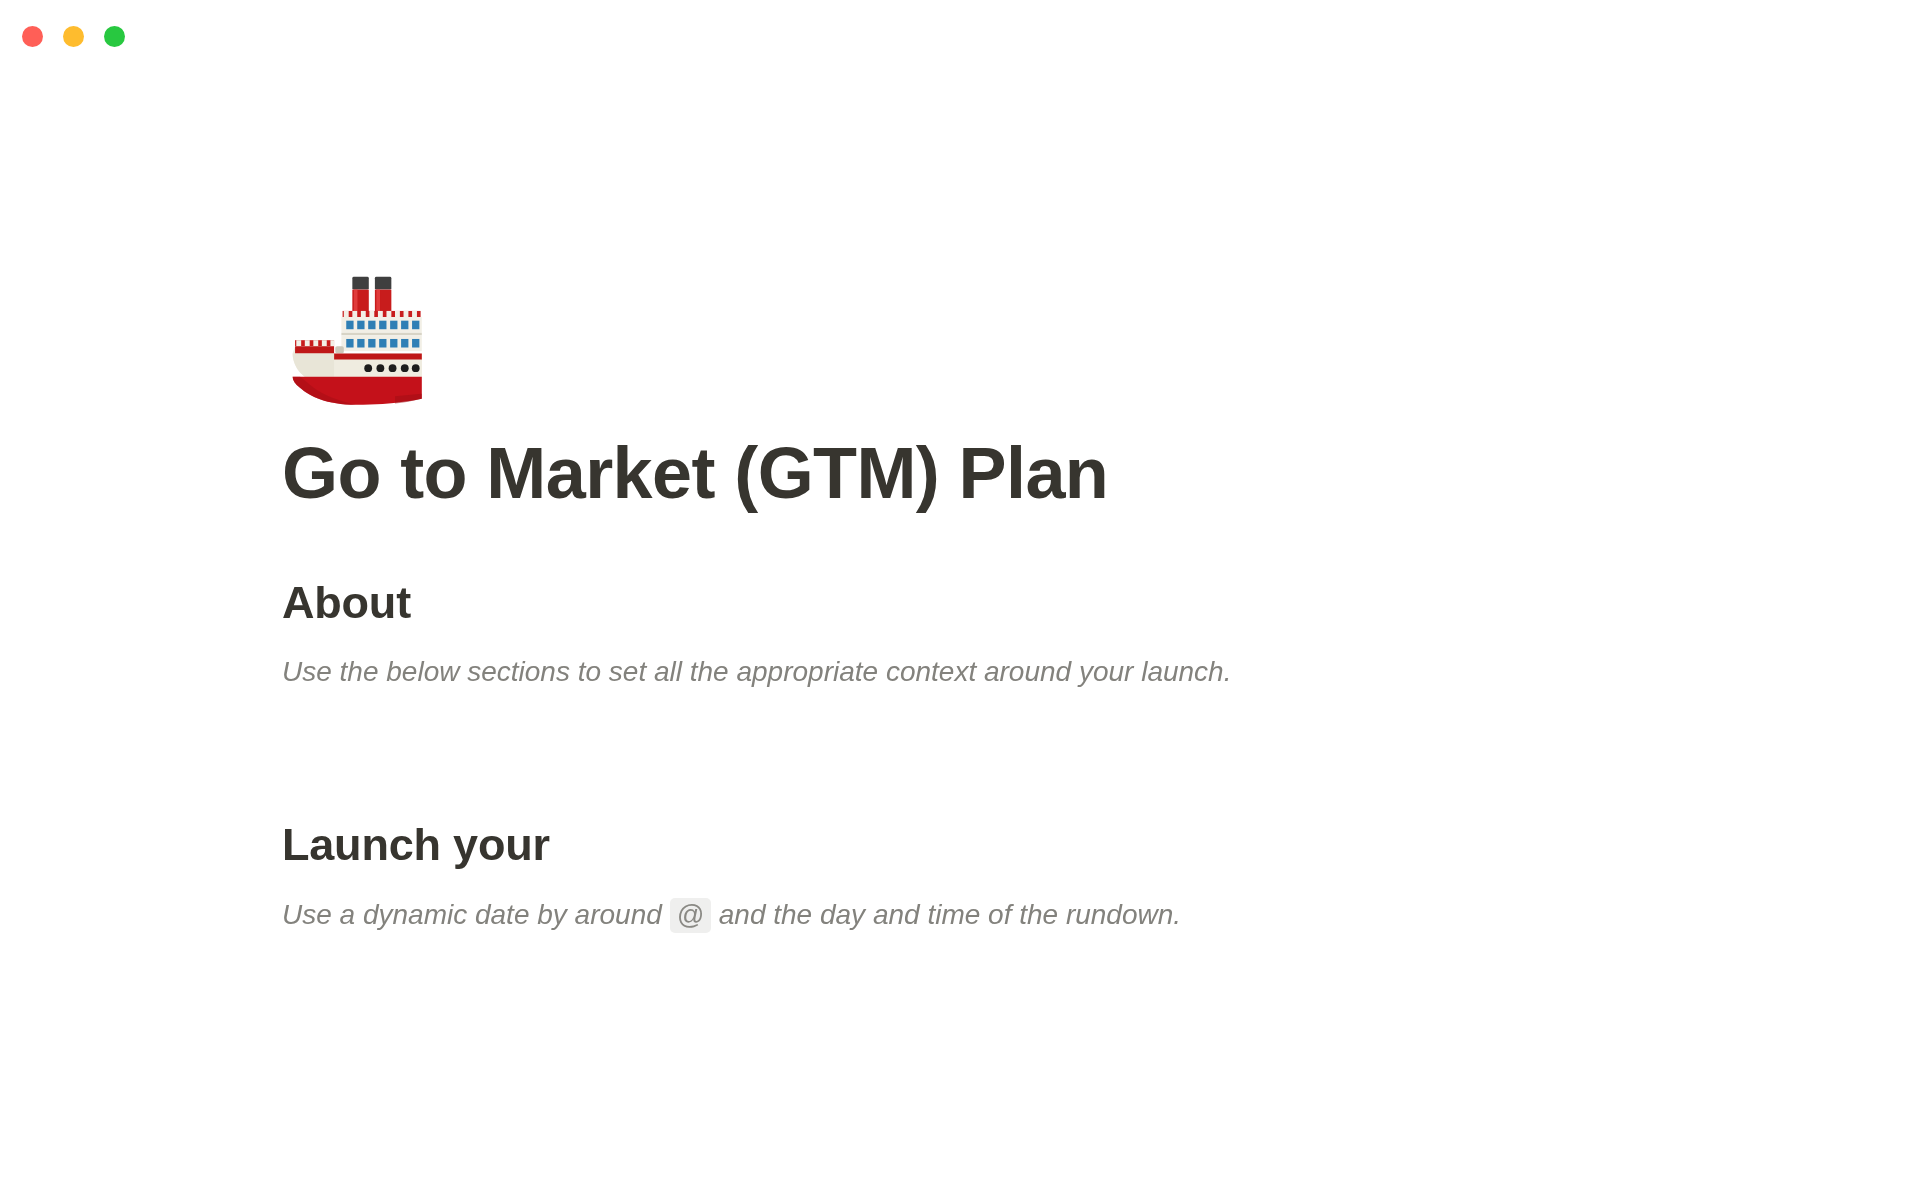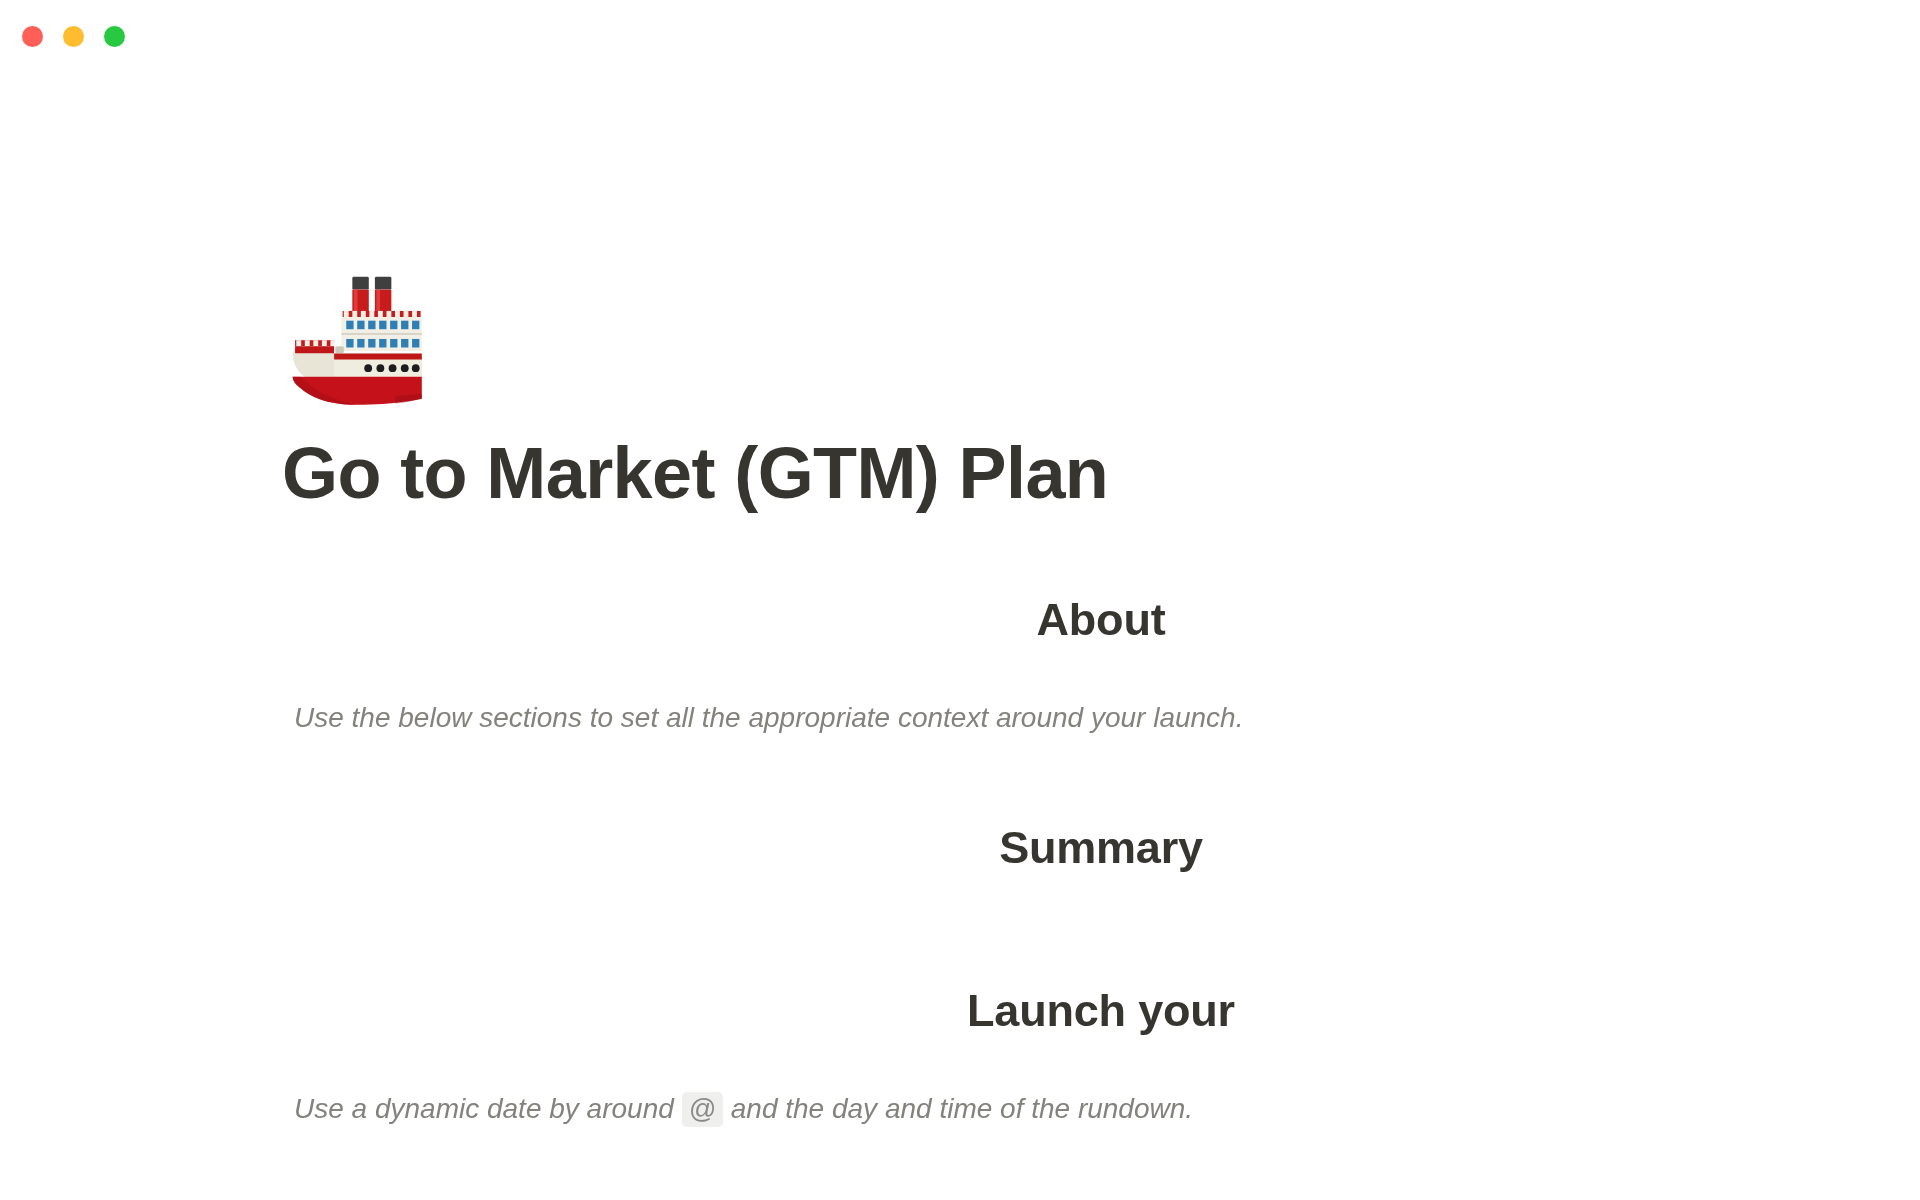"About" .block-h2 { margin: 17px -> 0; text-align: center -> none }
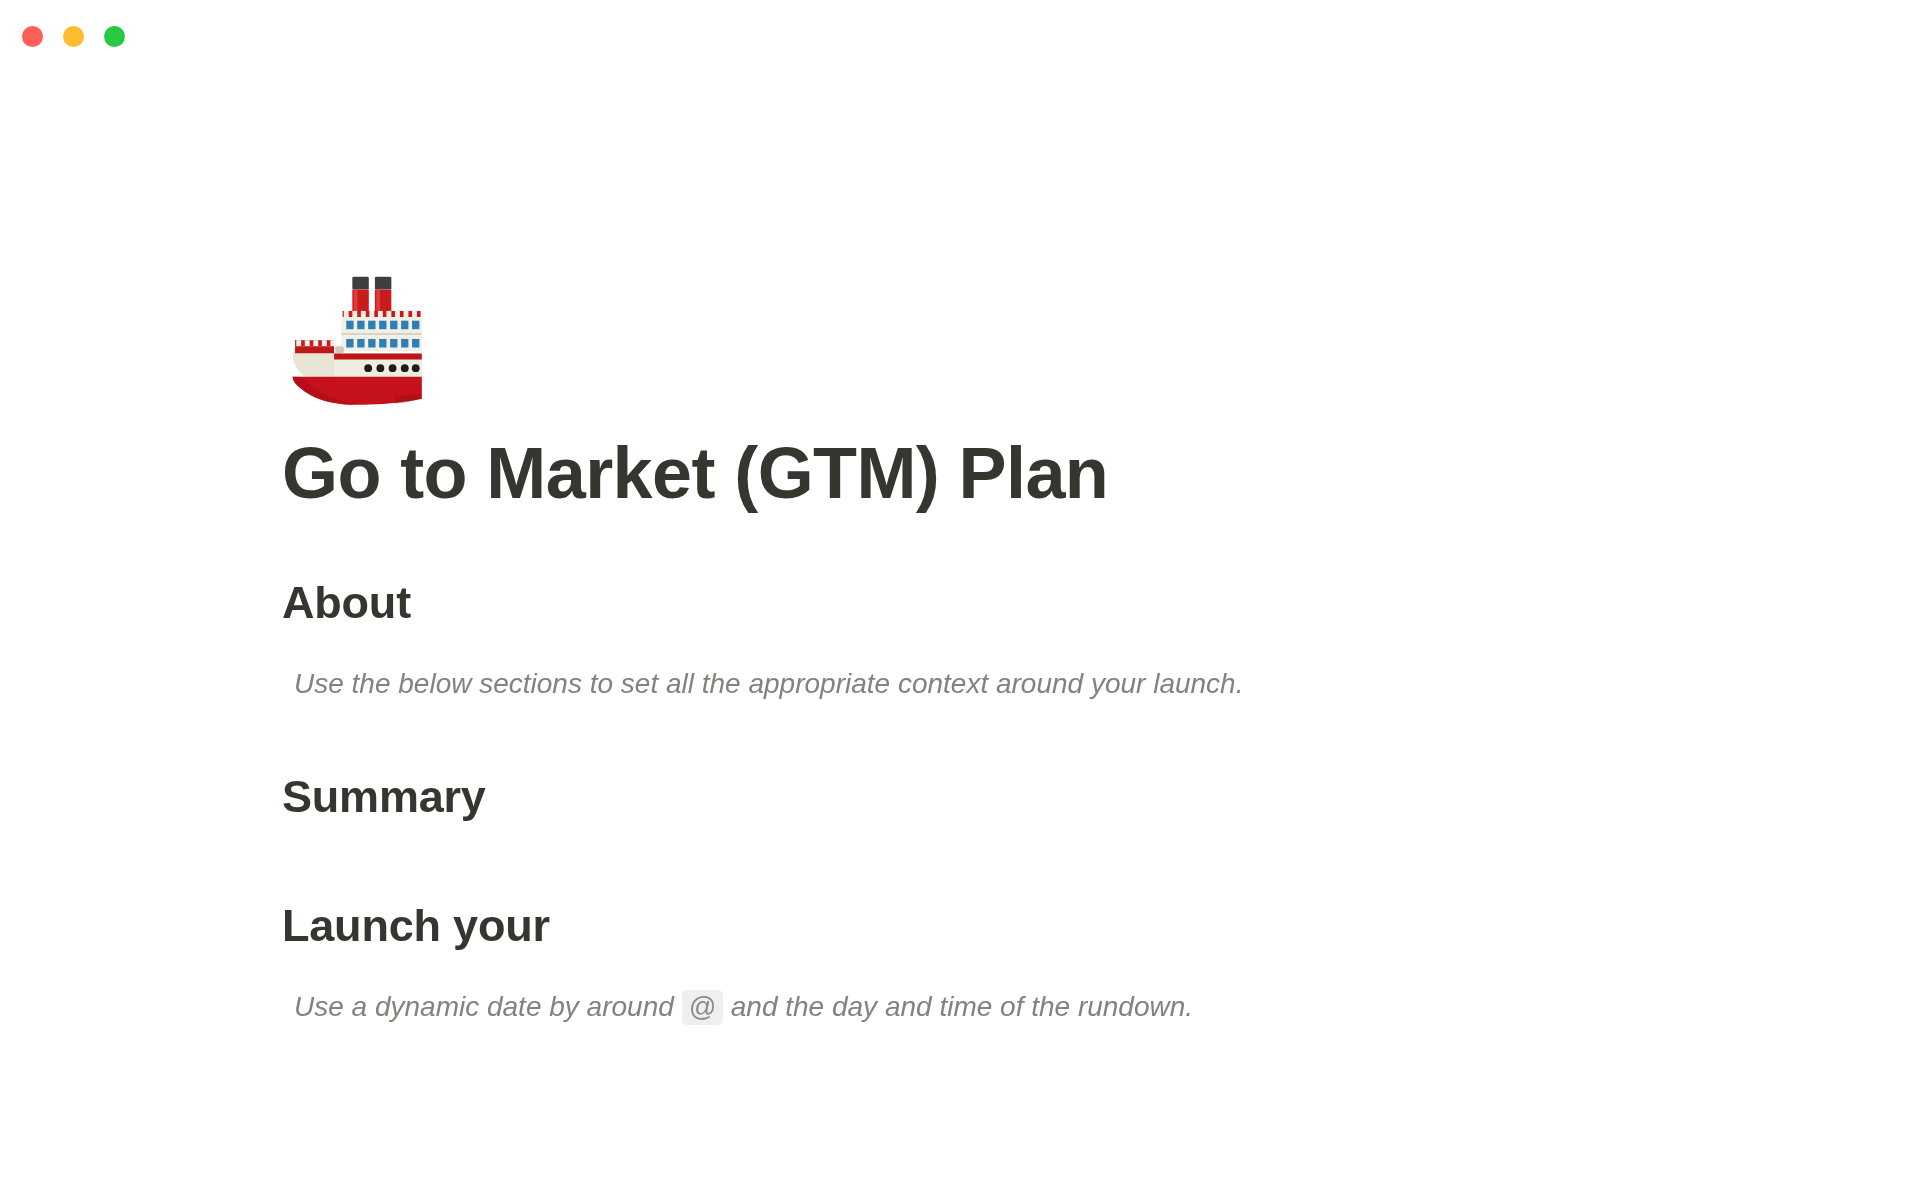"Use the below sections to" .block-text { margin: 12px -> 0 }
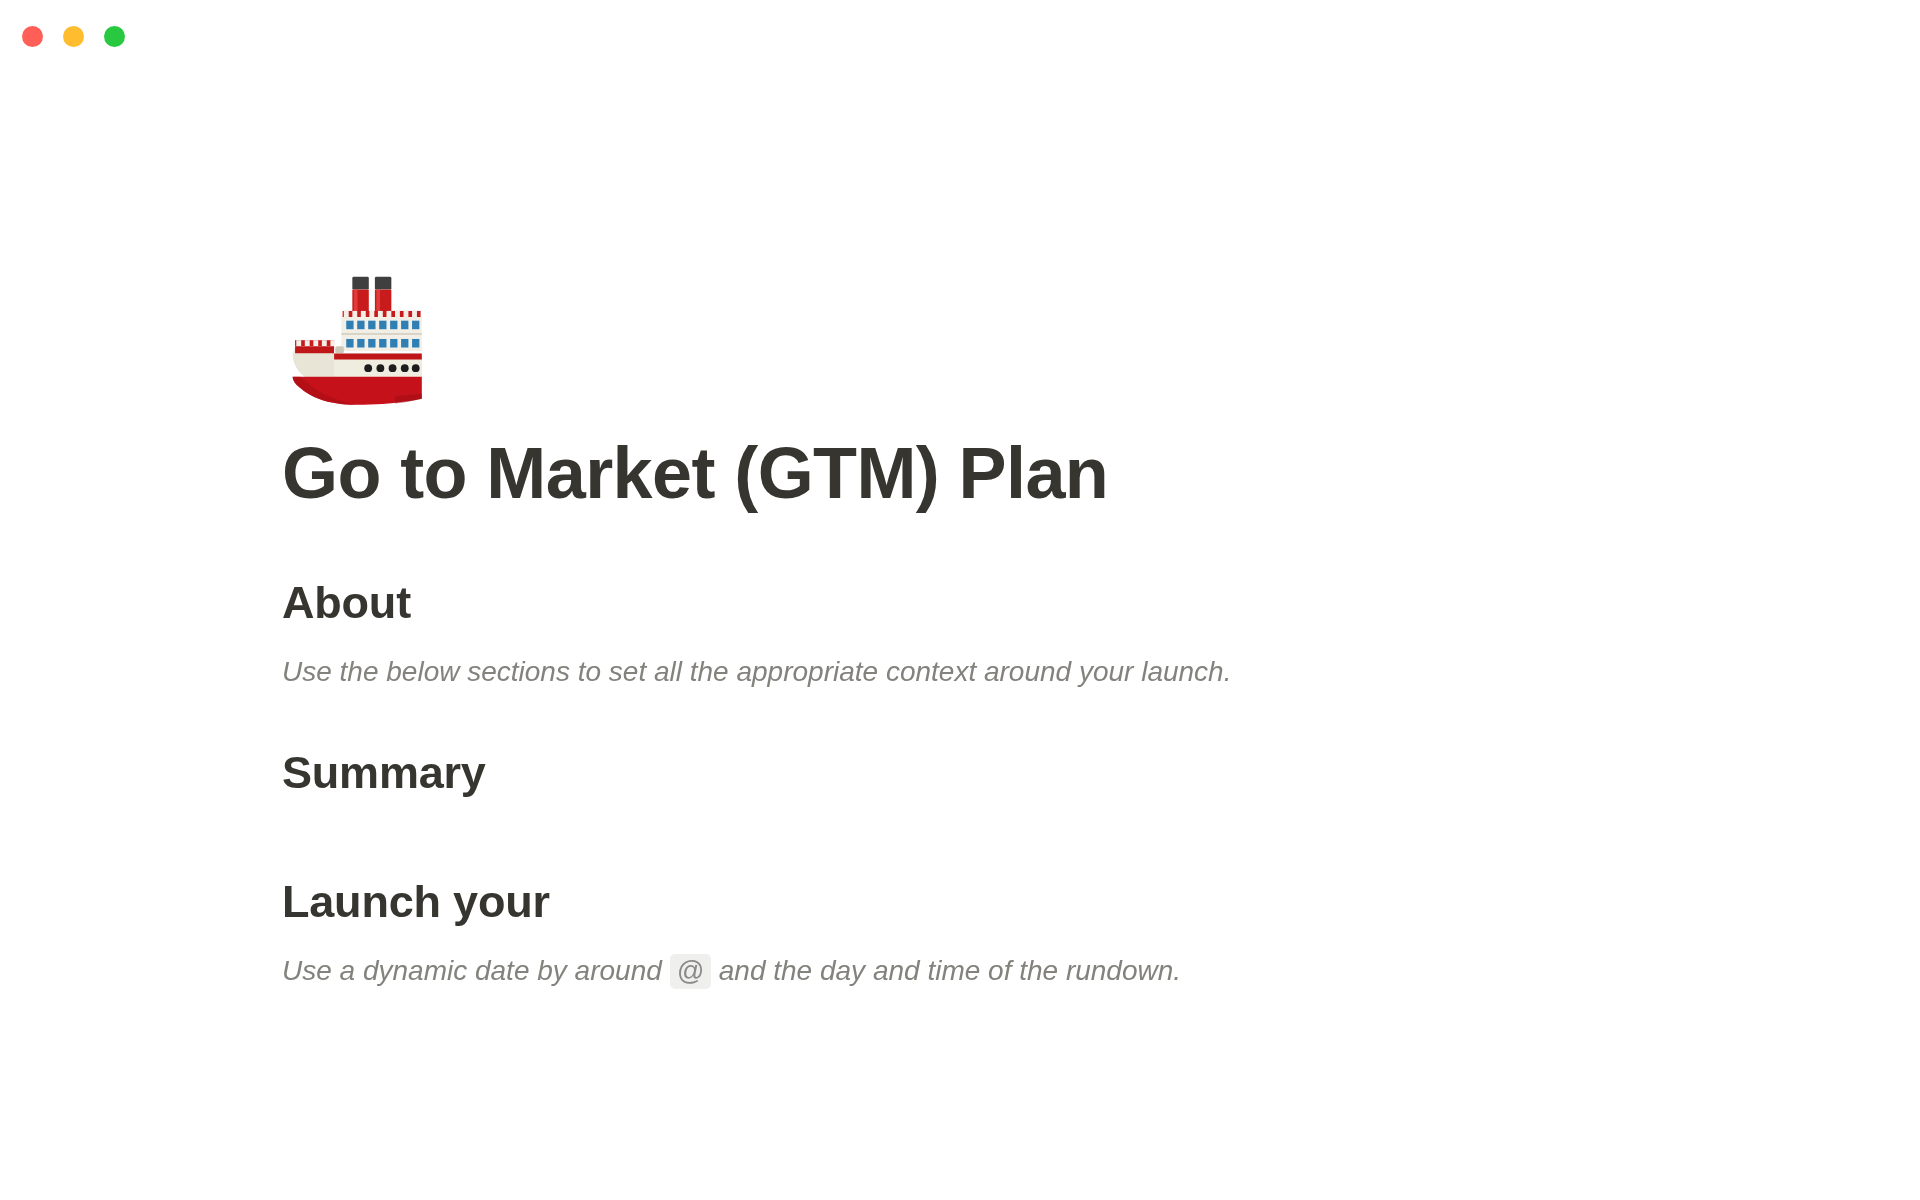"Summary" h2.block-h2 { html: <h2>Summary</h2> -> none }
